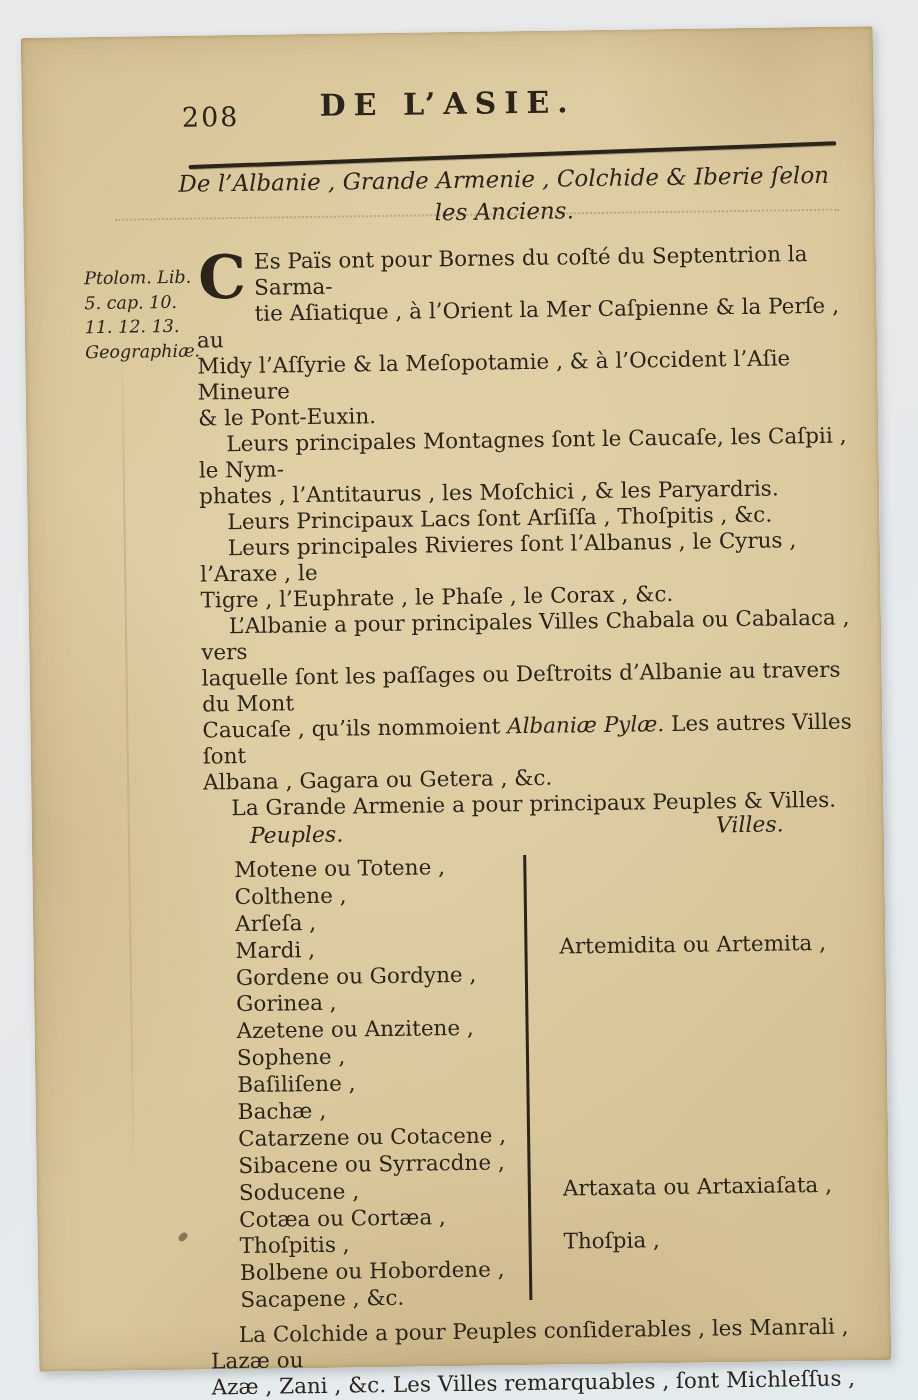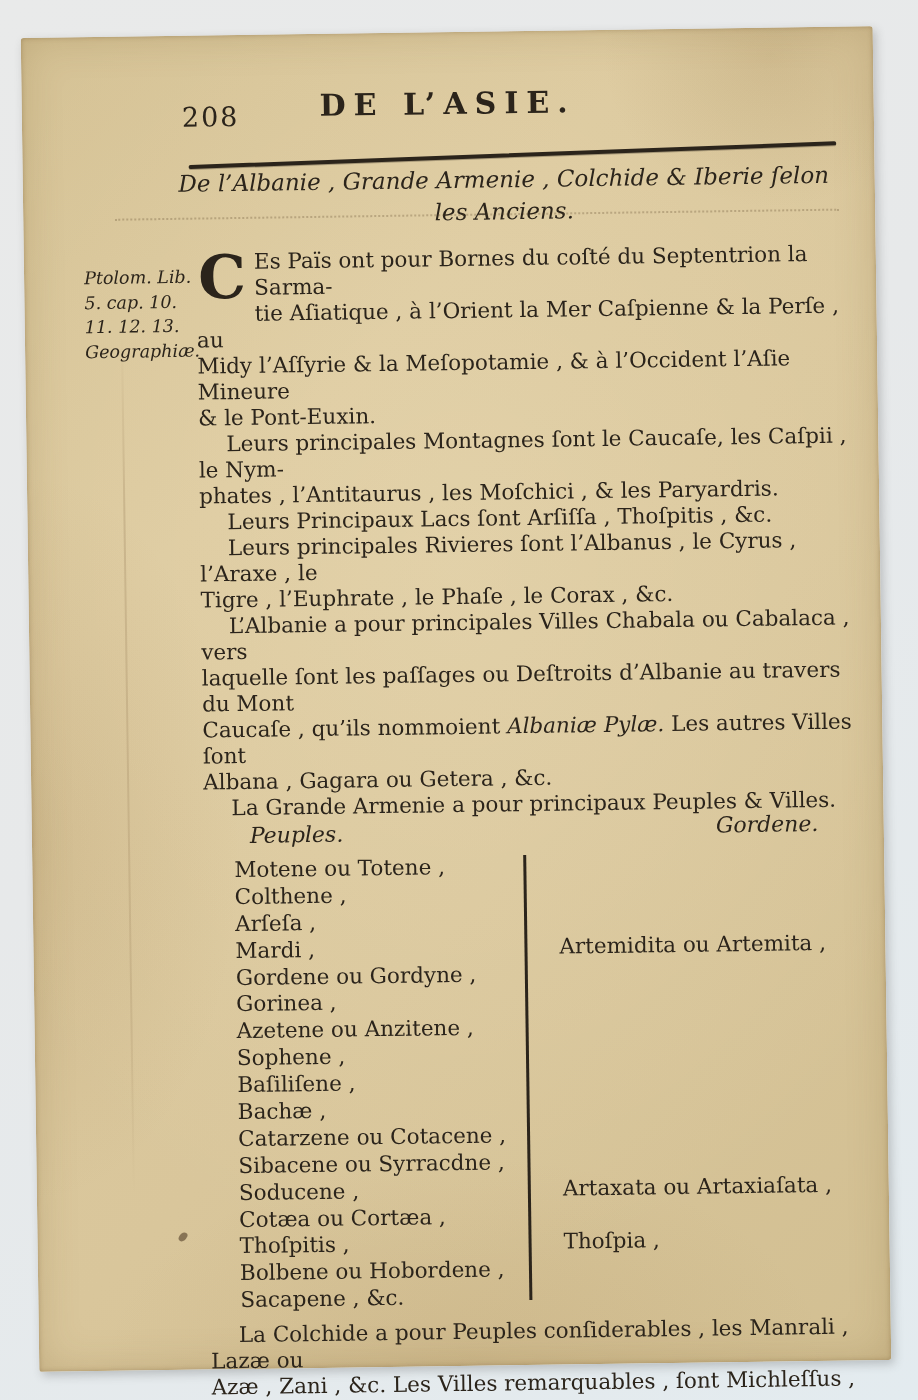"Gordene." span.h-right { text: Gordene -> Villes }
